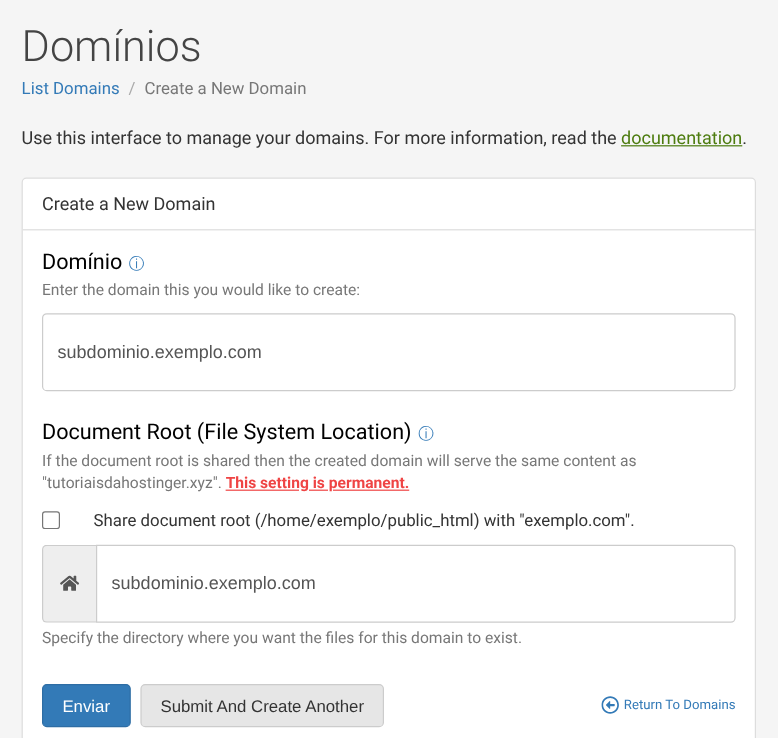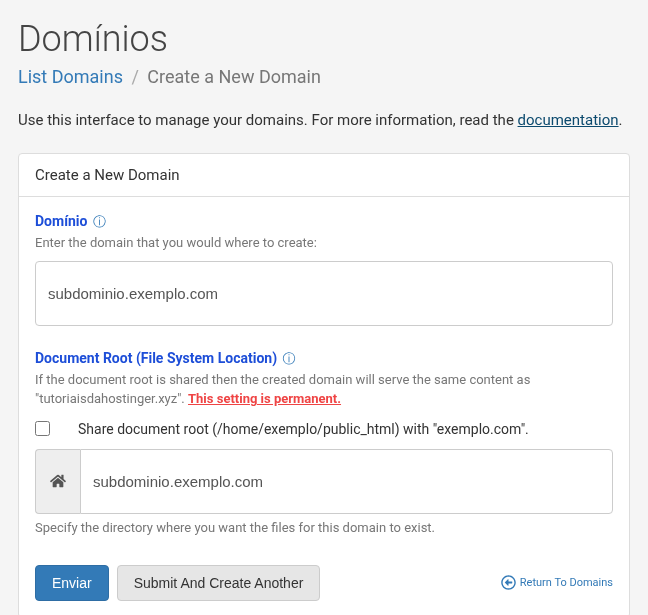"List Domains / Create a" .breadcrumb { font-size: 18px -> 14px }
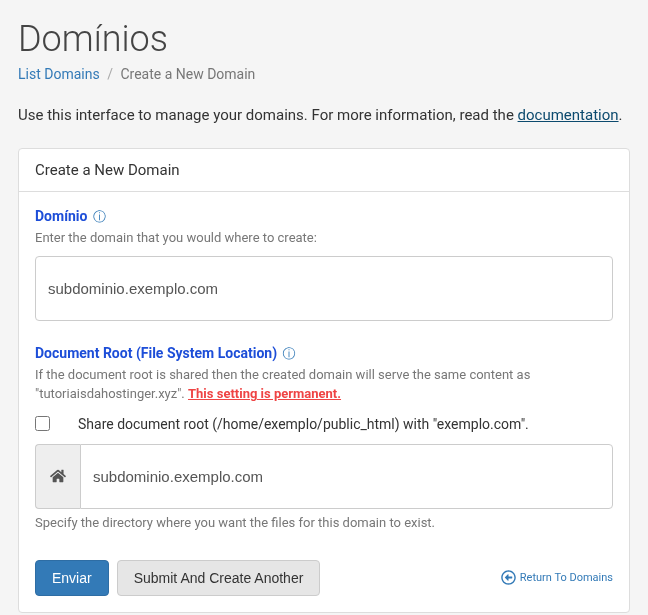"documentation" .description a { color: #0c4a6e -> #4d7c0f }
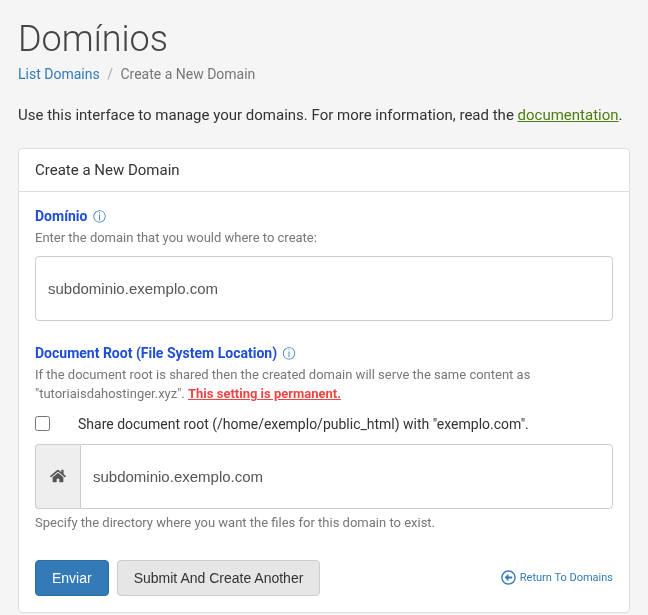"Domínio" .form-label { color: #1d4ed8 -> #000000; font-size: 14px -> 18px; font-weight: 700 -> 400 }
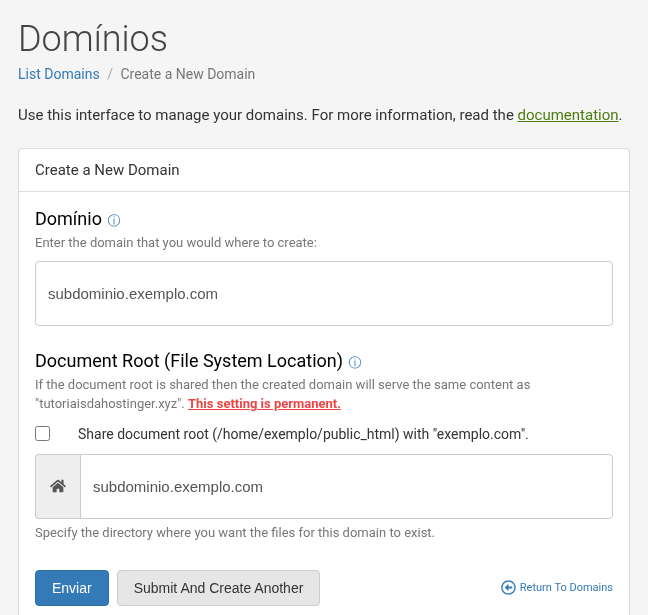"Enter the domain that you" div.form-subtext { text: that you would where -> this you would like }
